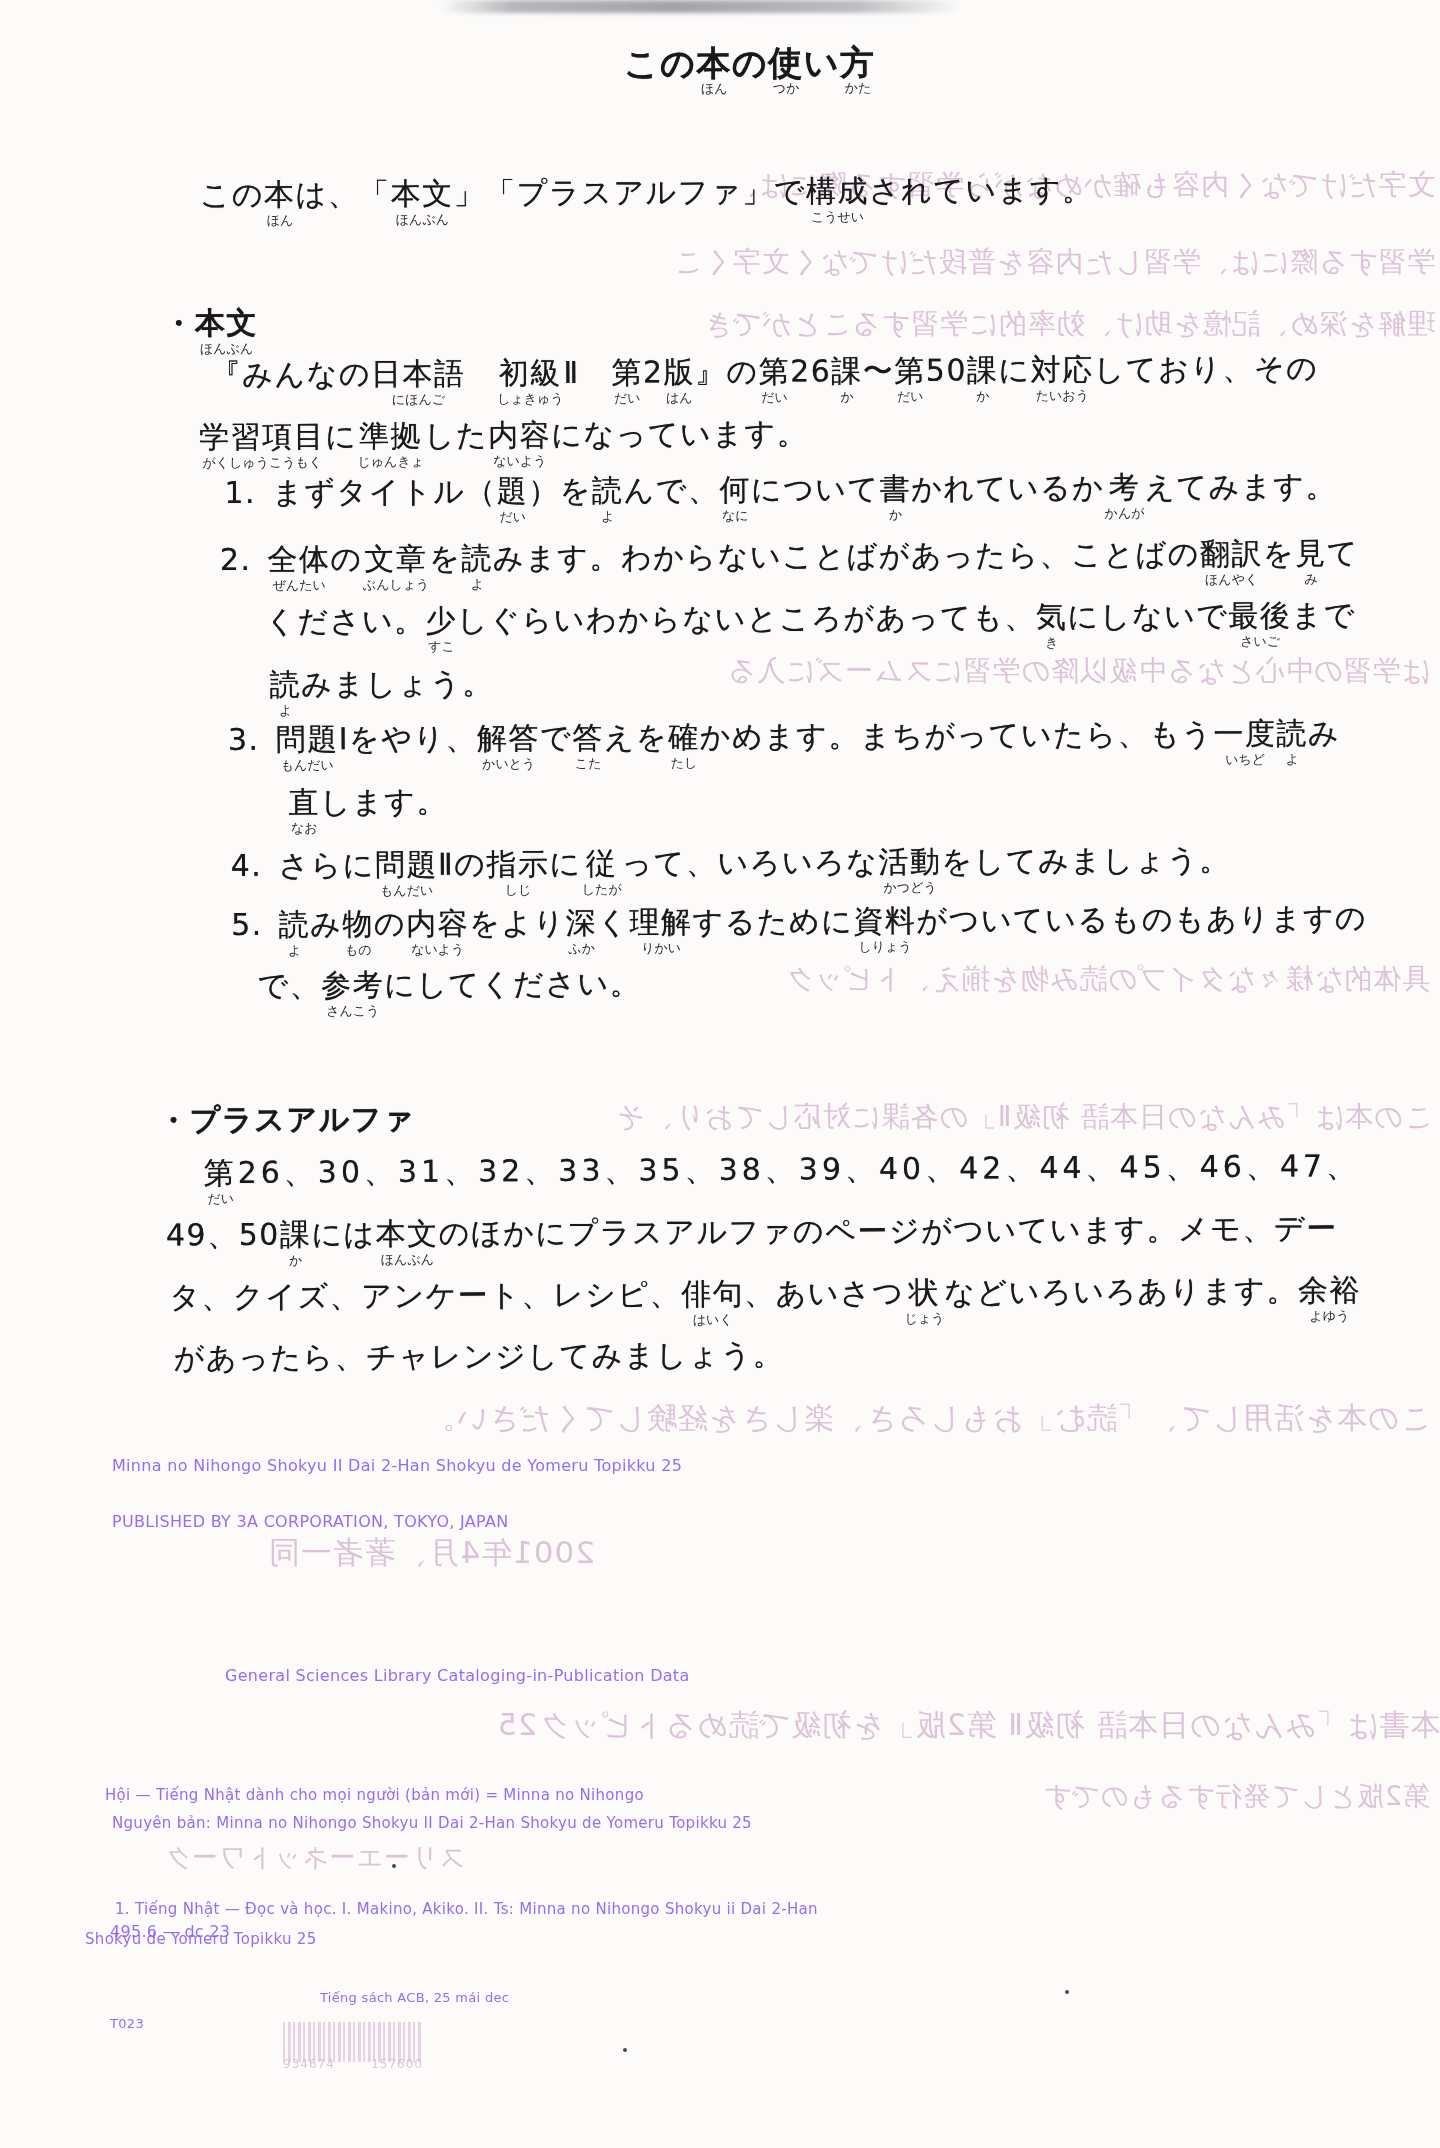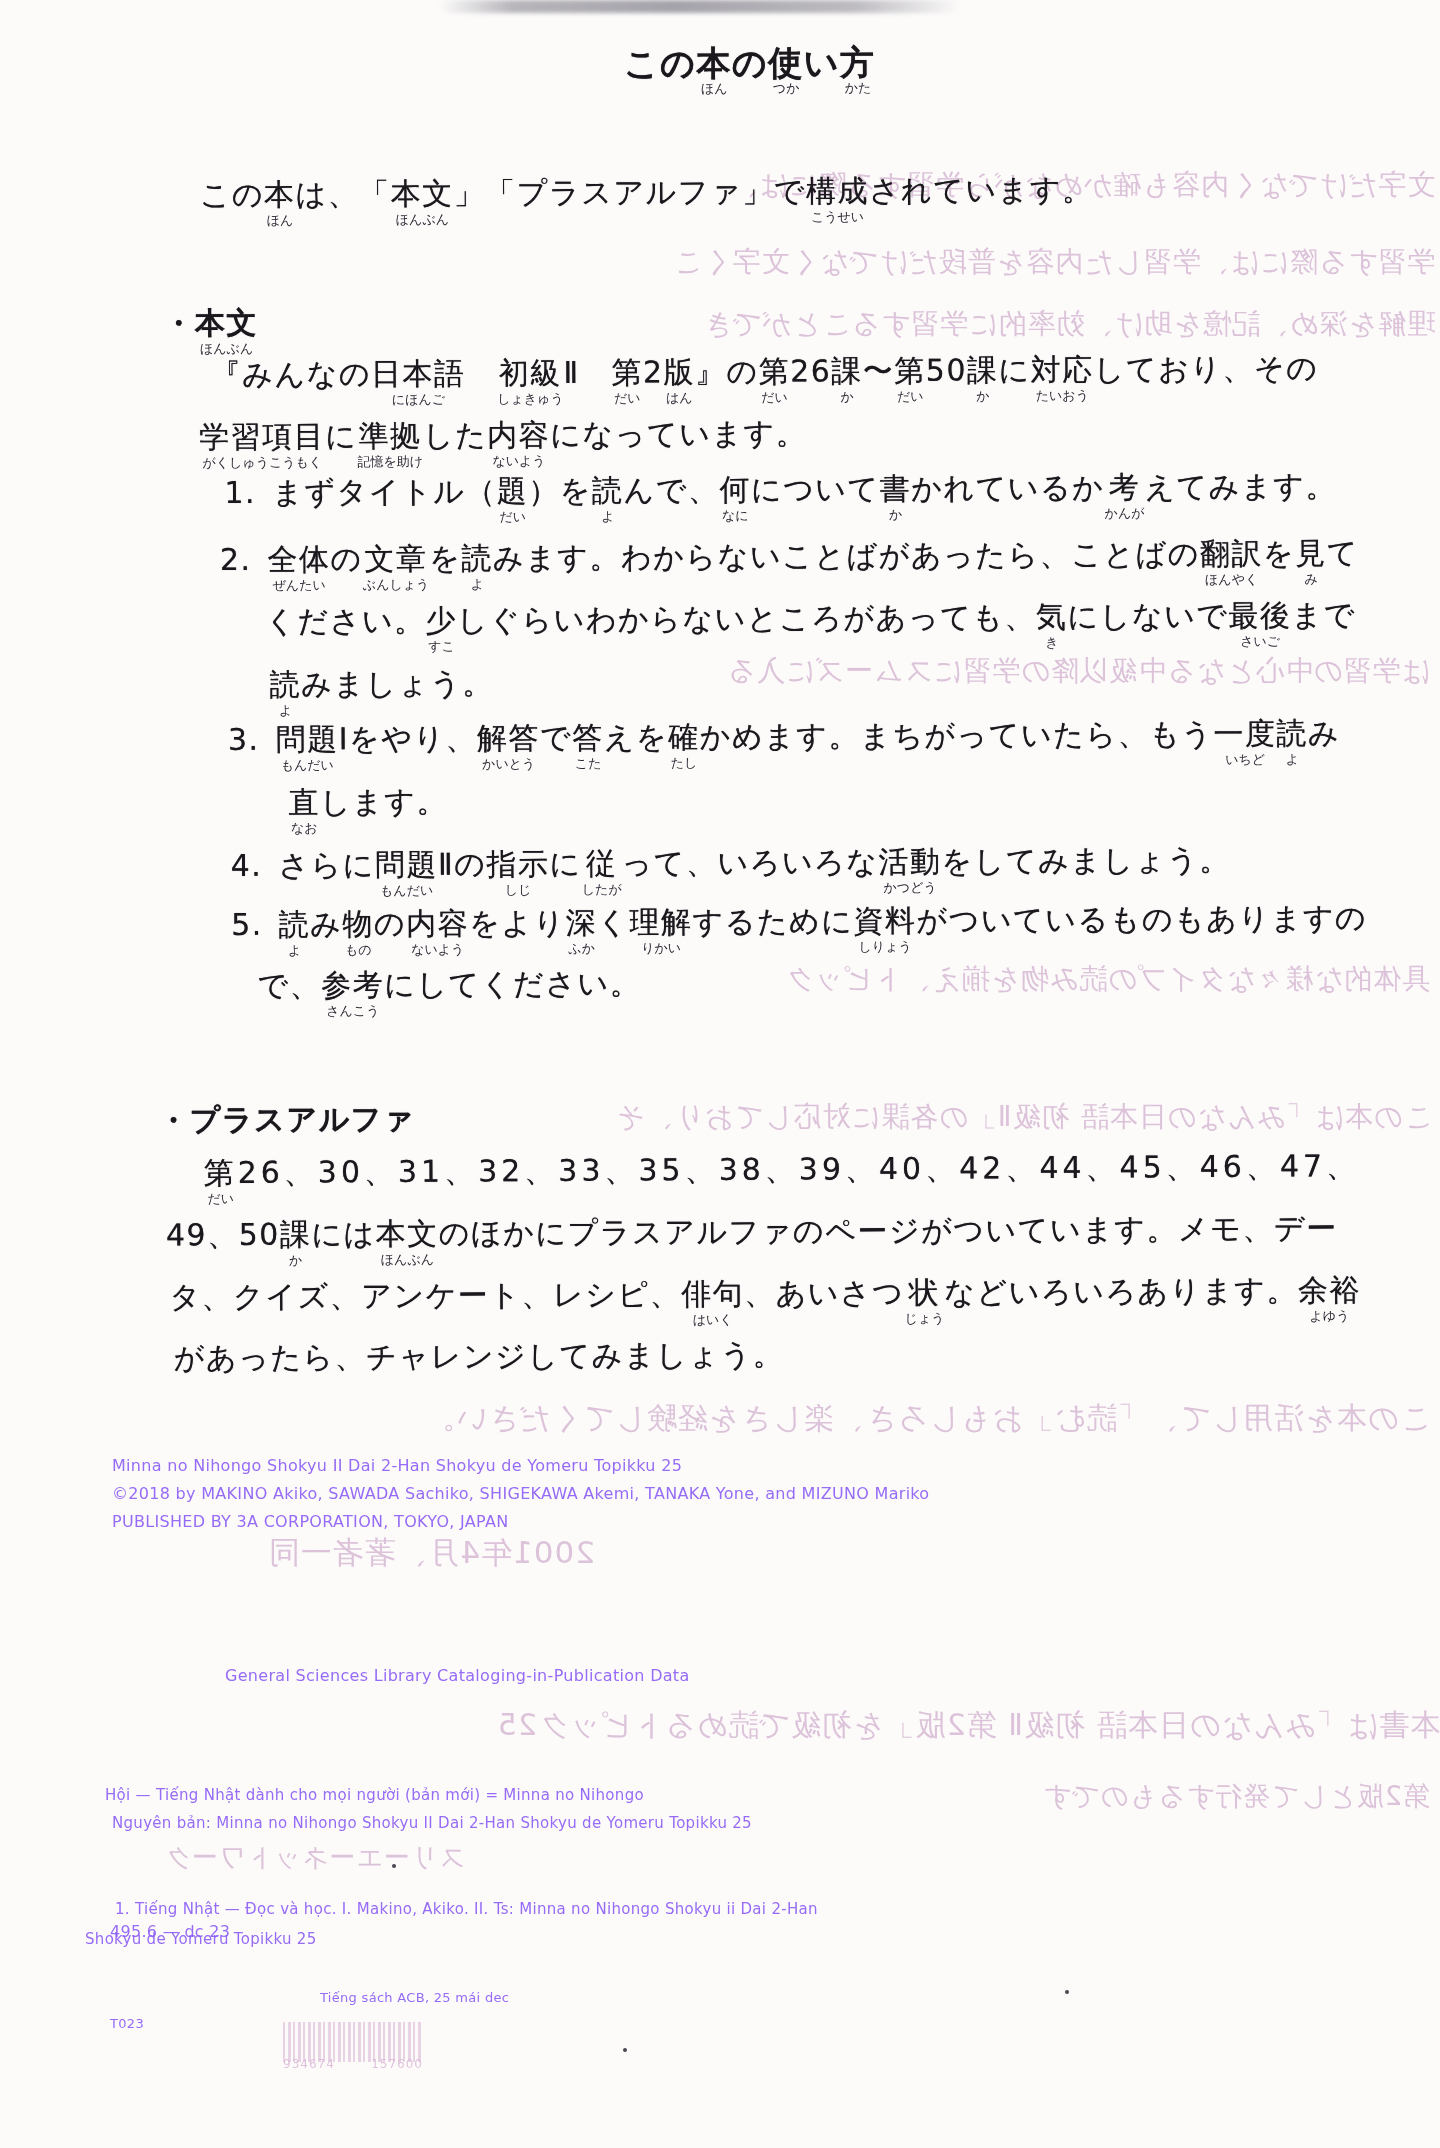"記憶を助け" span.rt { text: 記憶を助け -> じゅんきょ }
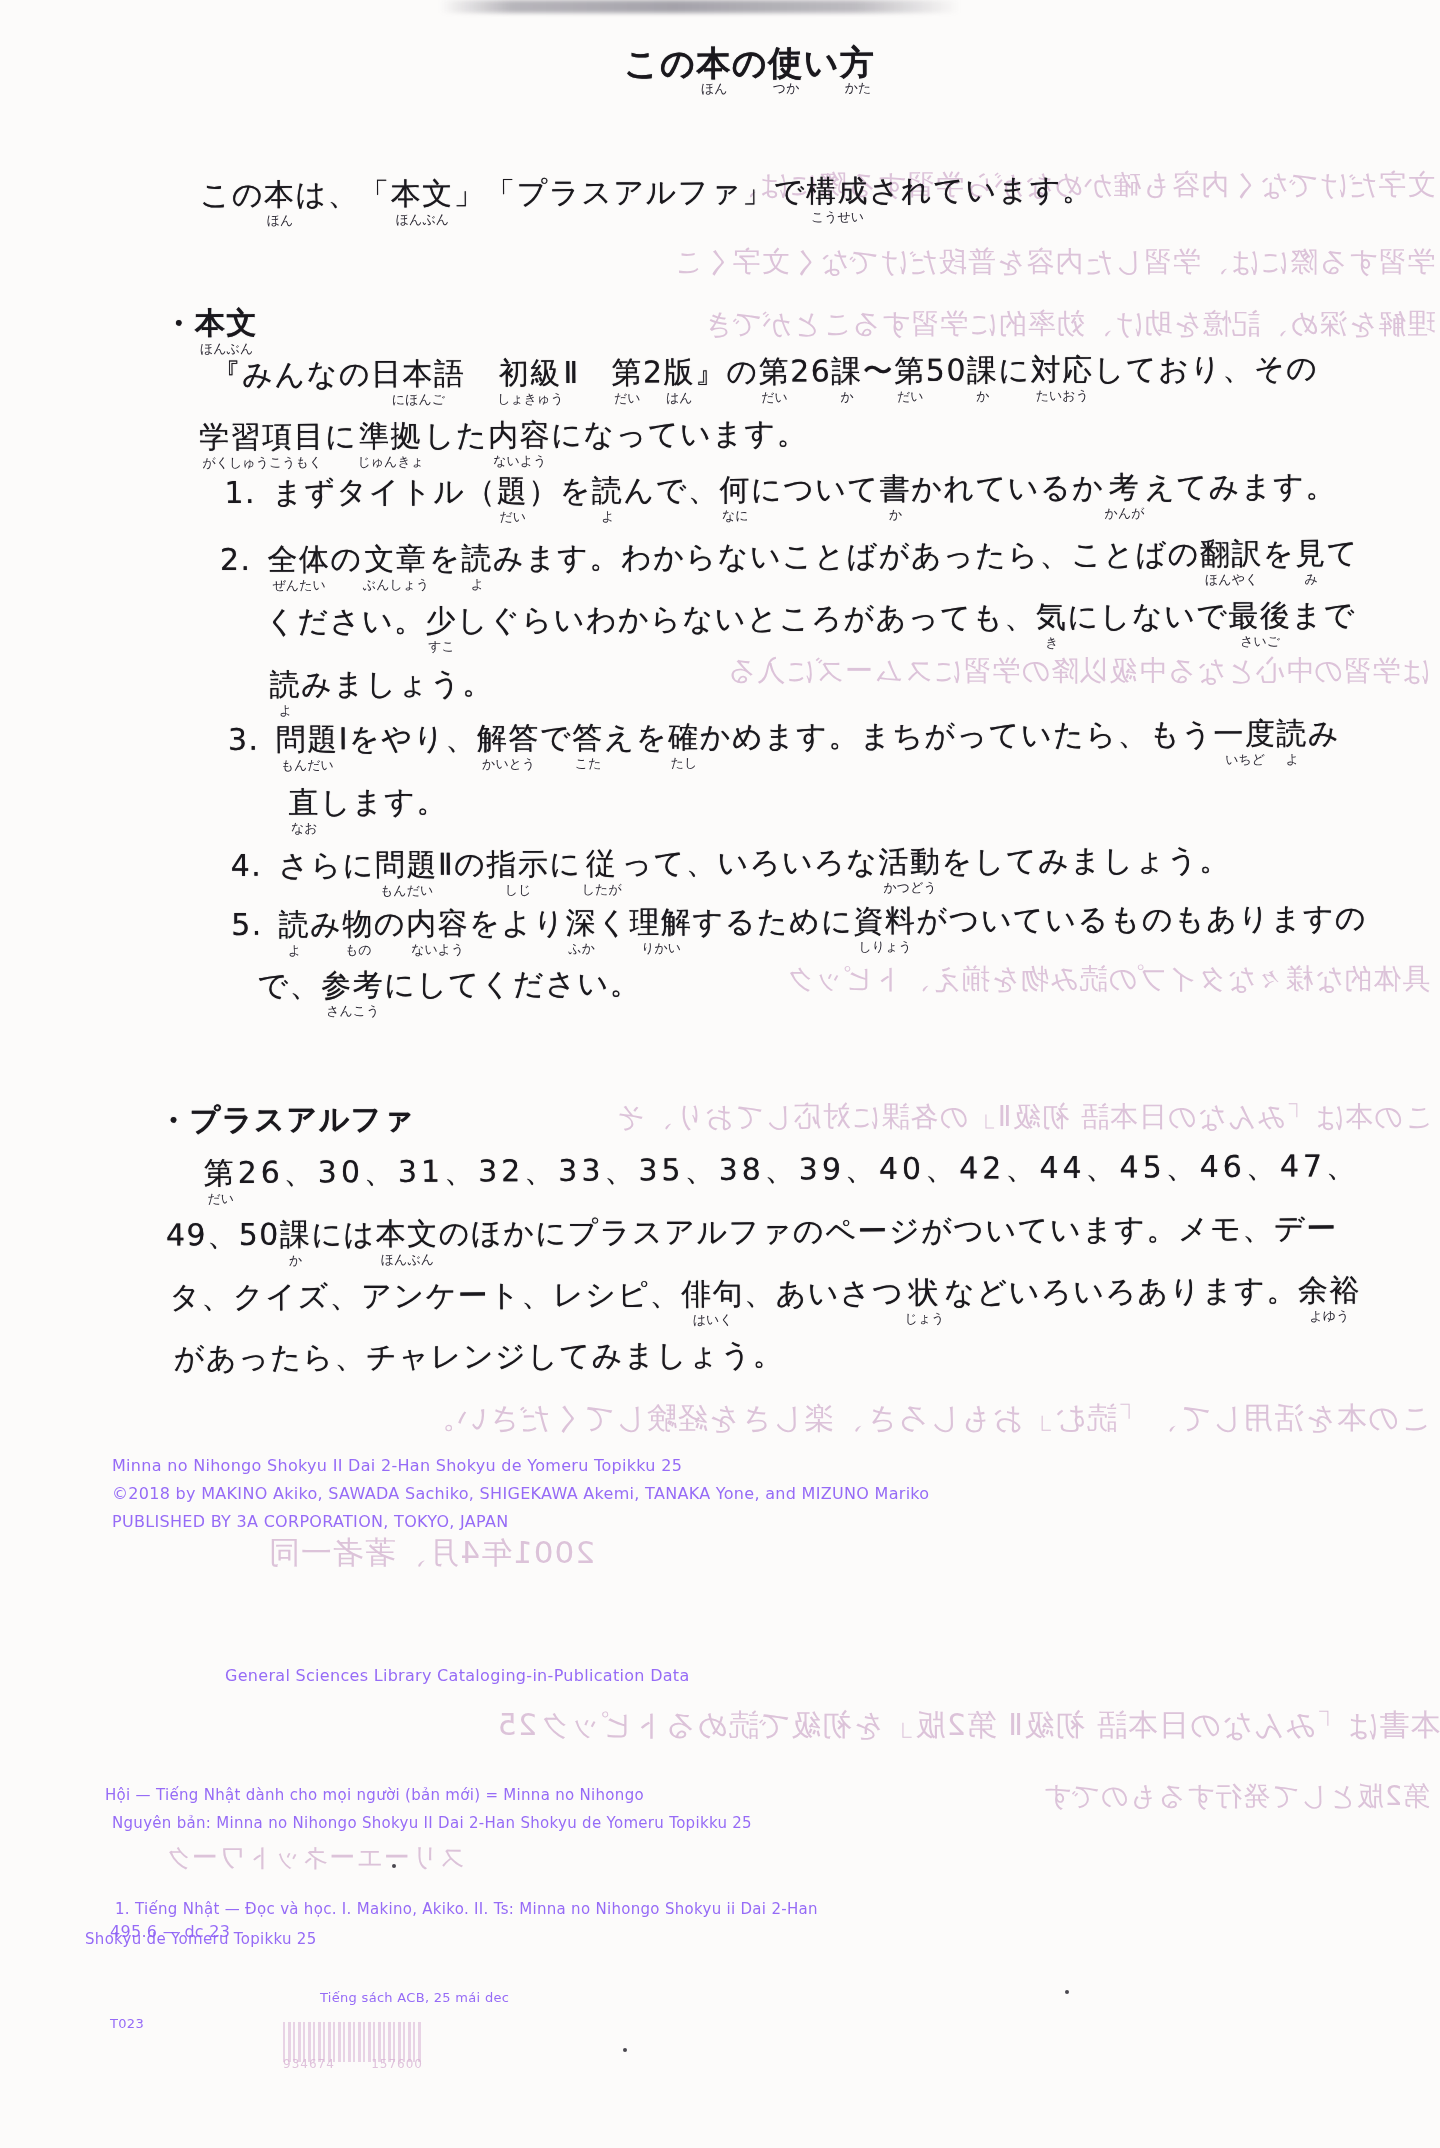"©2018 by MAKINO Akiko, SAWADA" div.ghost { html: <div>©2018 by MAKINO Akiko, SAWADA Sachiko, SHIGEKAWA Akemi, TANAKA Yone, and MIZUNO Mariko</div> -> none }
